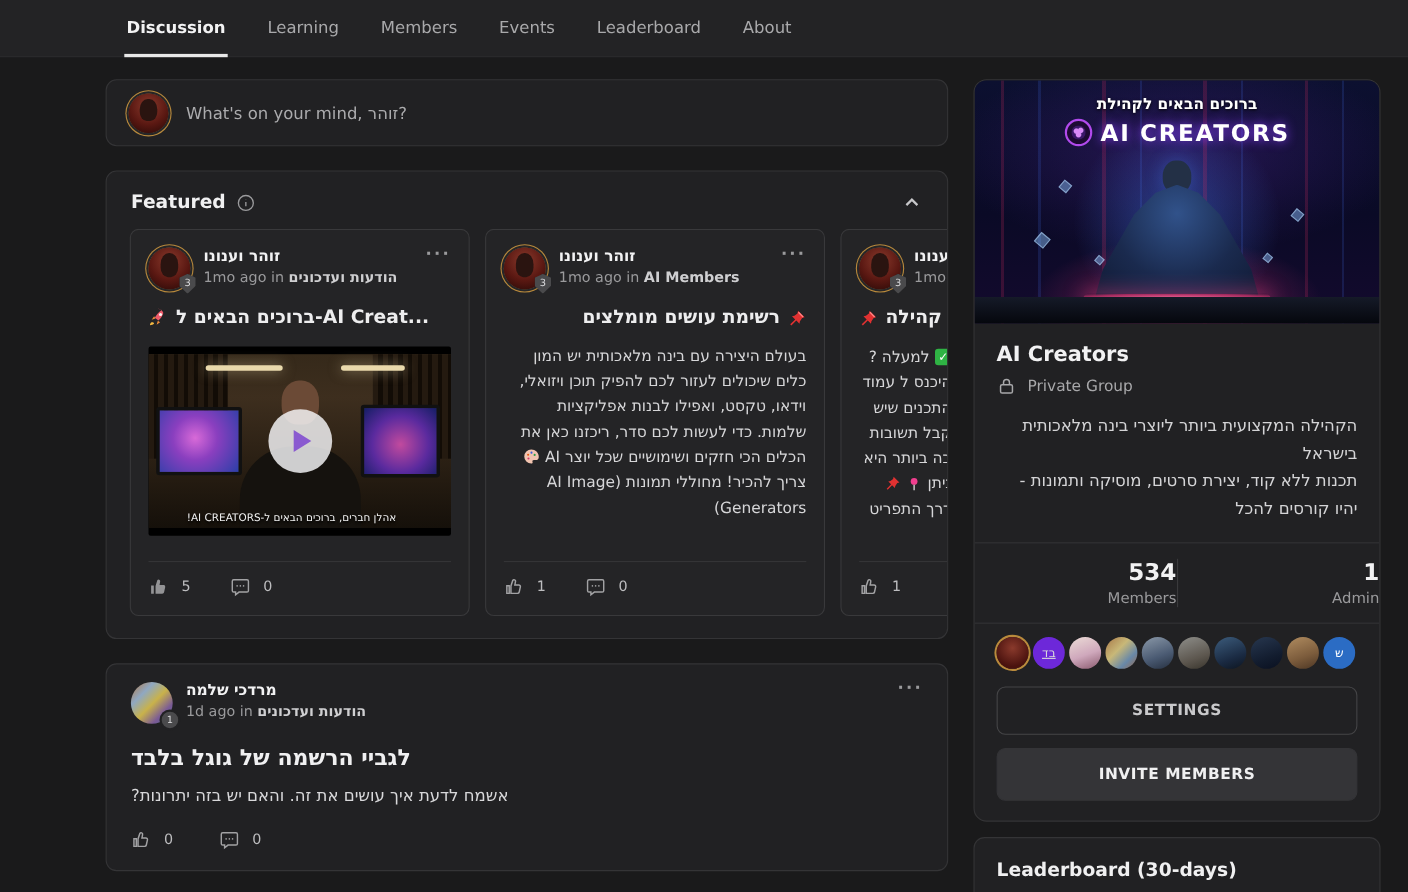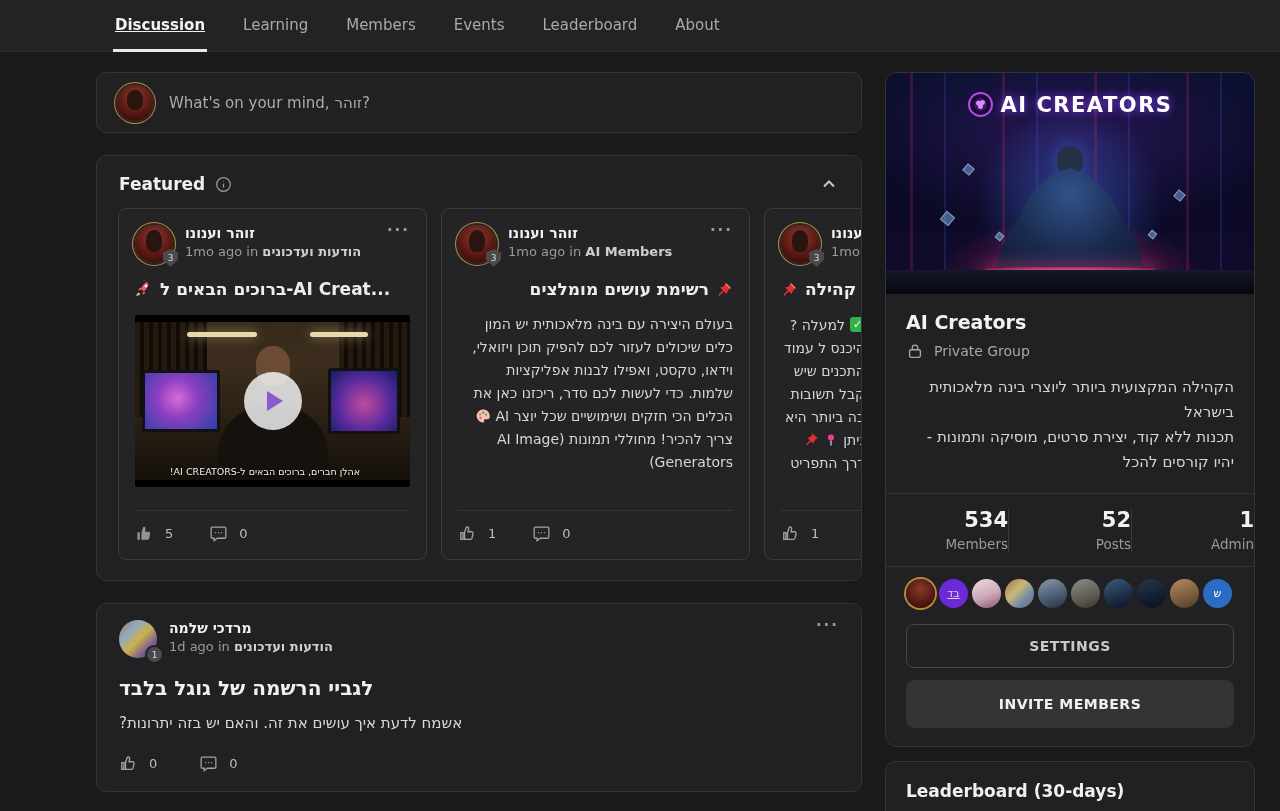"Discussion" .tab.active { text-decoration: underline -> none }
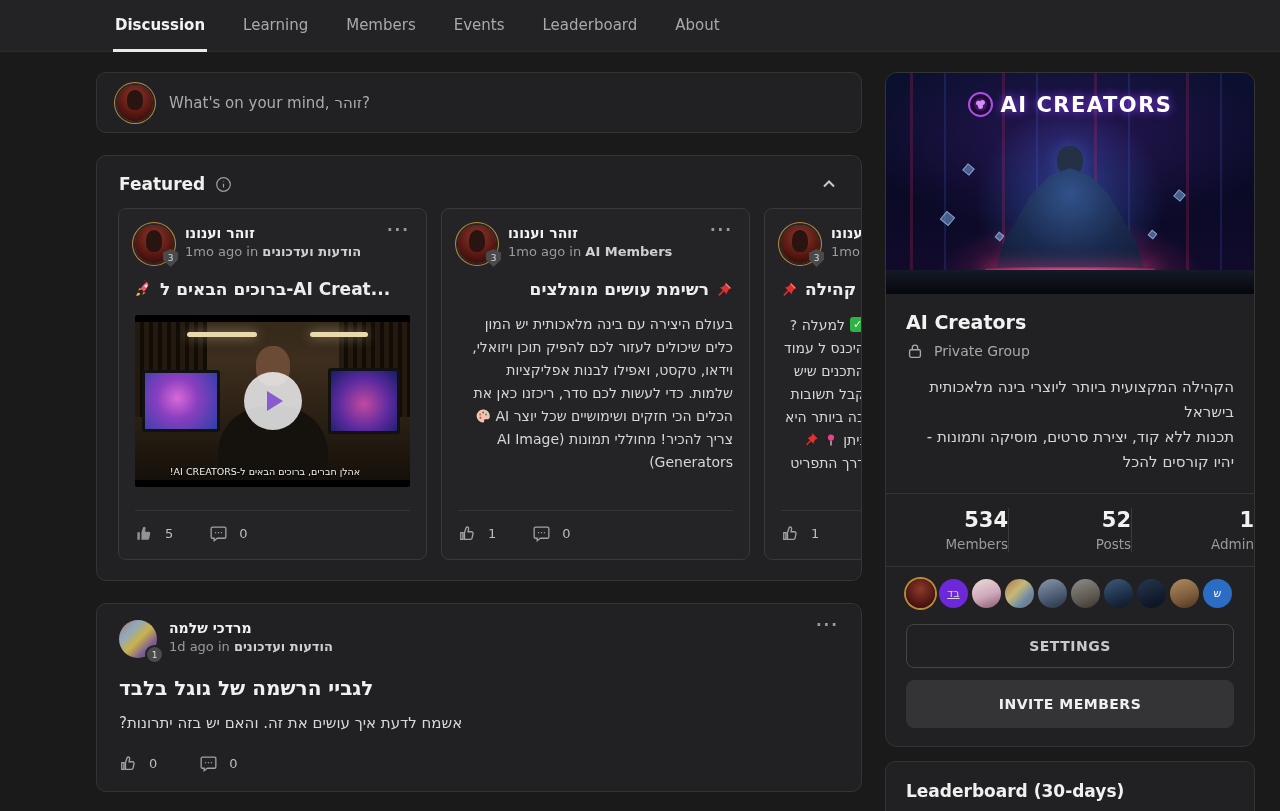"ברוכים הבאים לקהילת" div.bn-welcome { html: none -> <div>ברוכים הבאים לקהילת</div> }
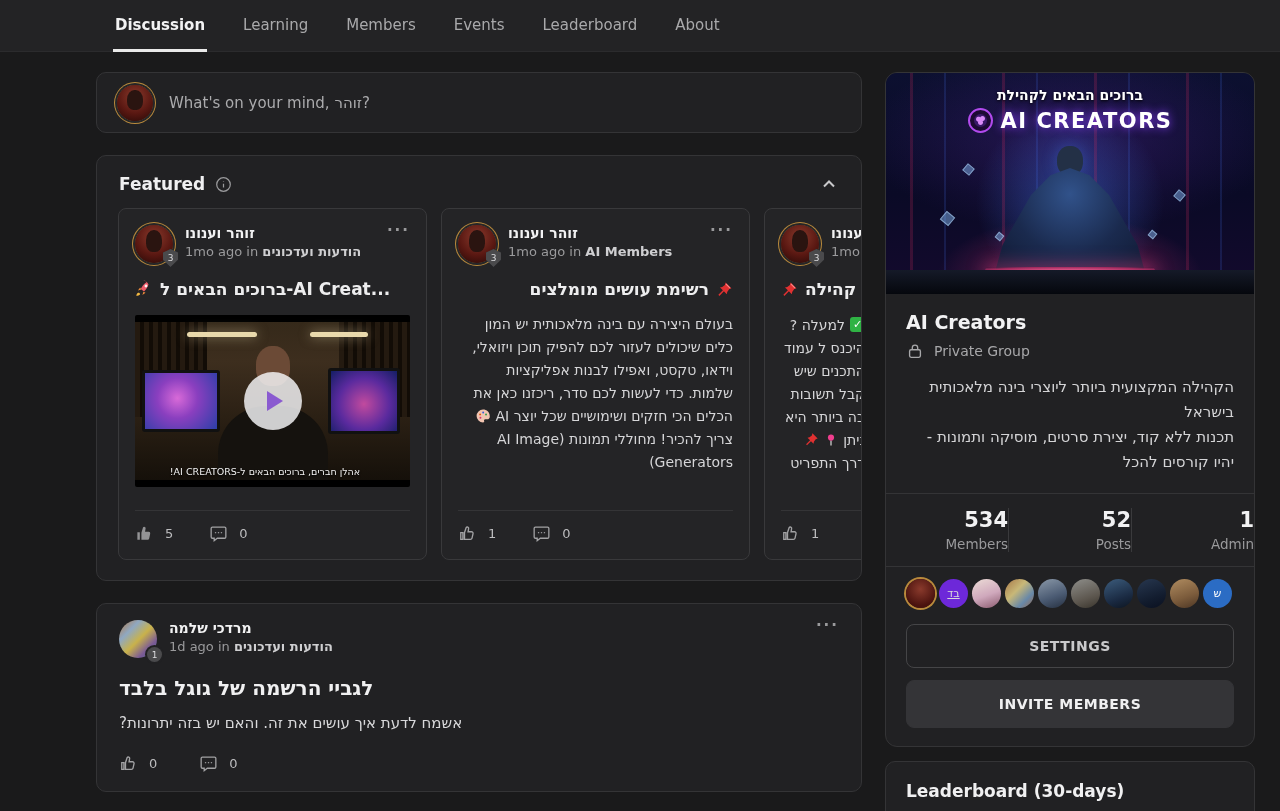"52" div.stat { html: <div> <div>52</div> <div>Posts</div> </div> -> none }
